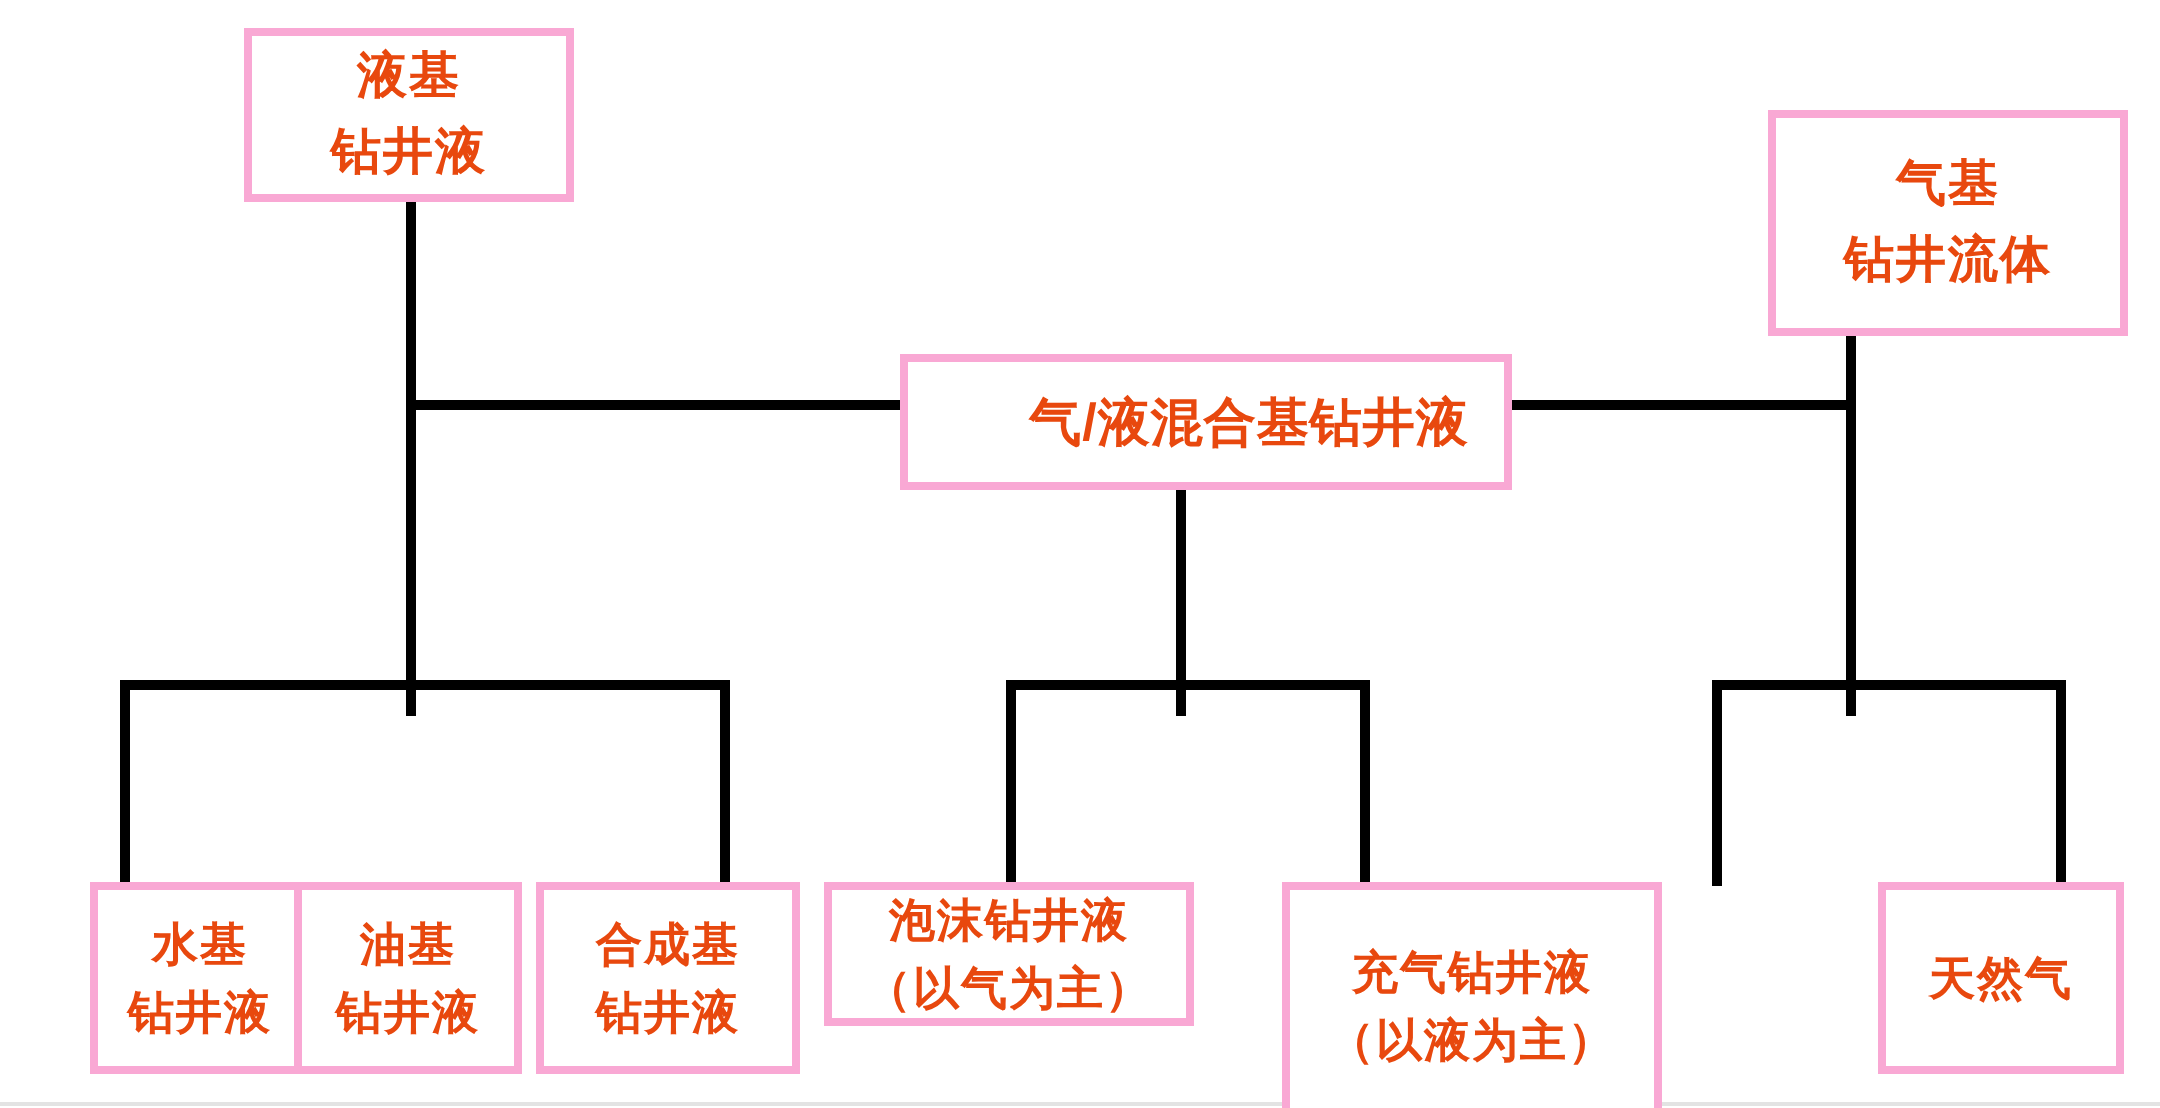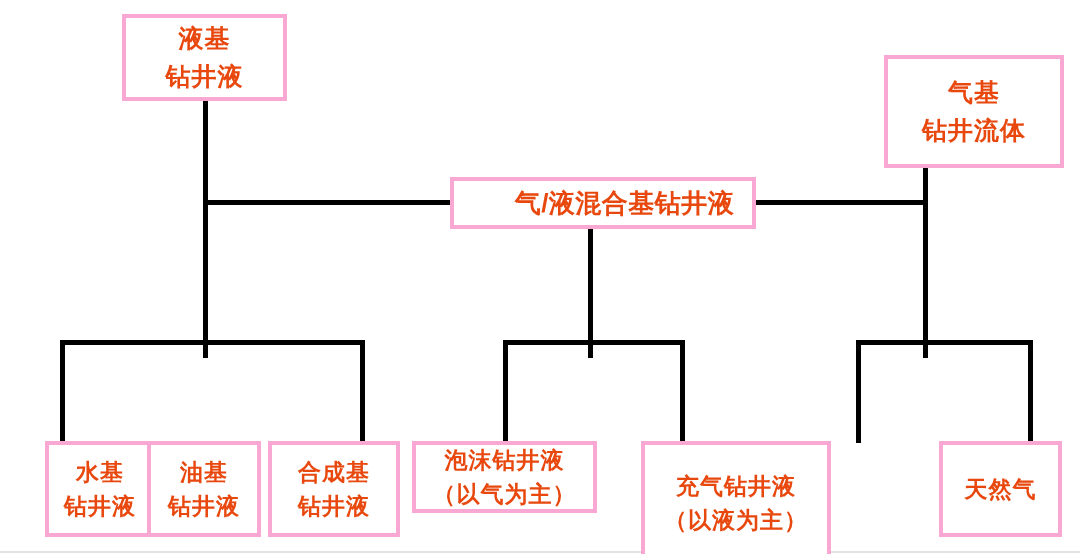"气/液混合基钻井液" div.node { height: 52px -> 68px }
